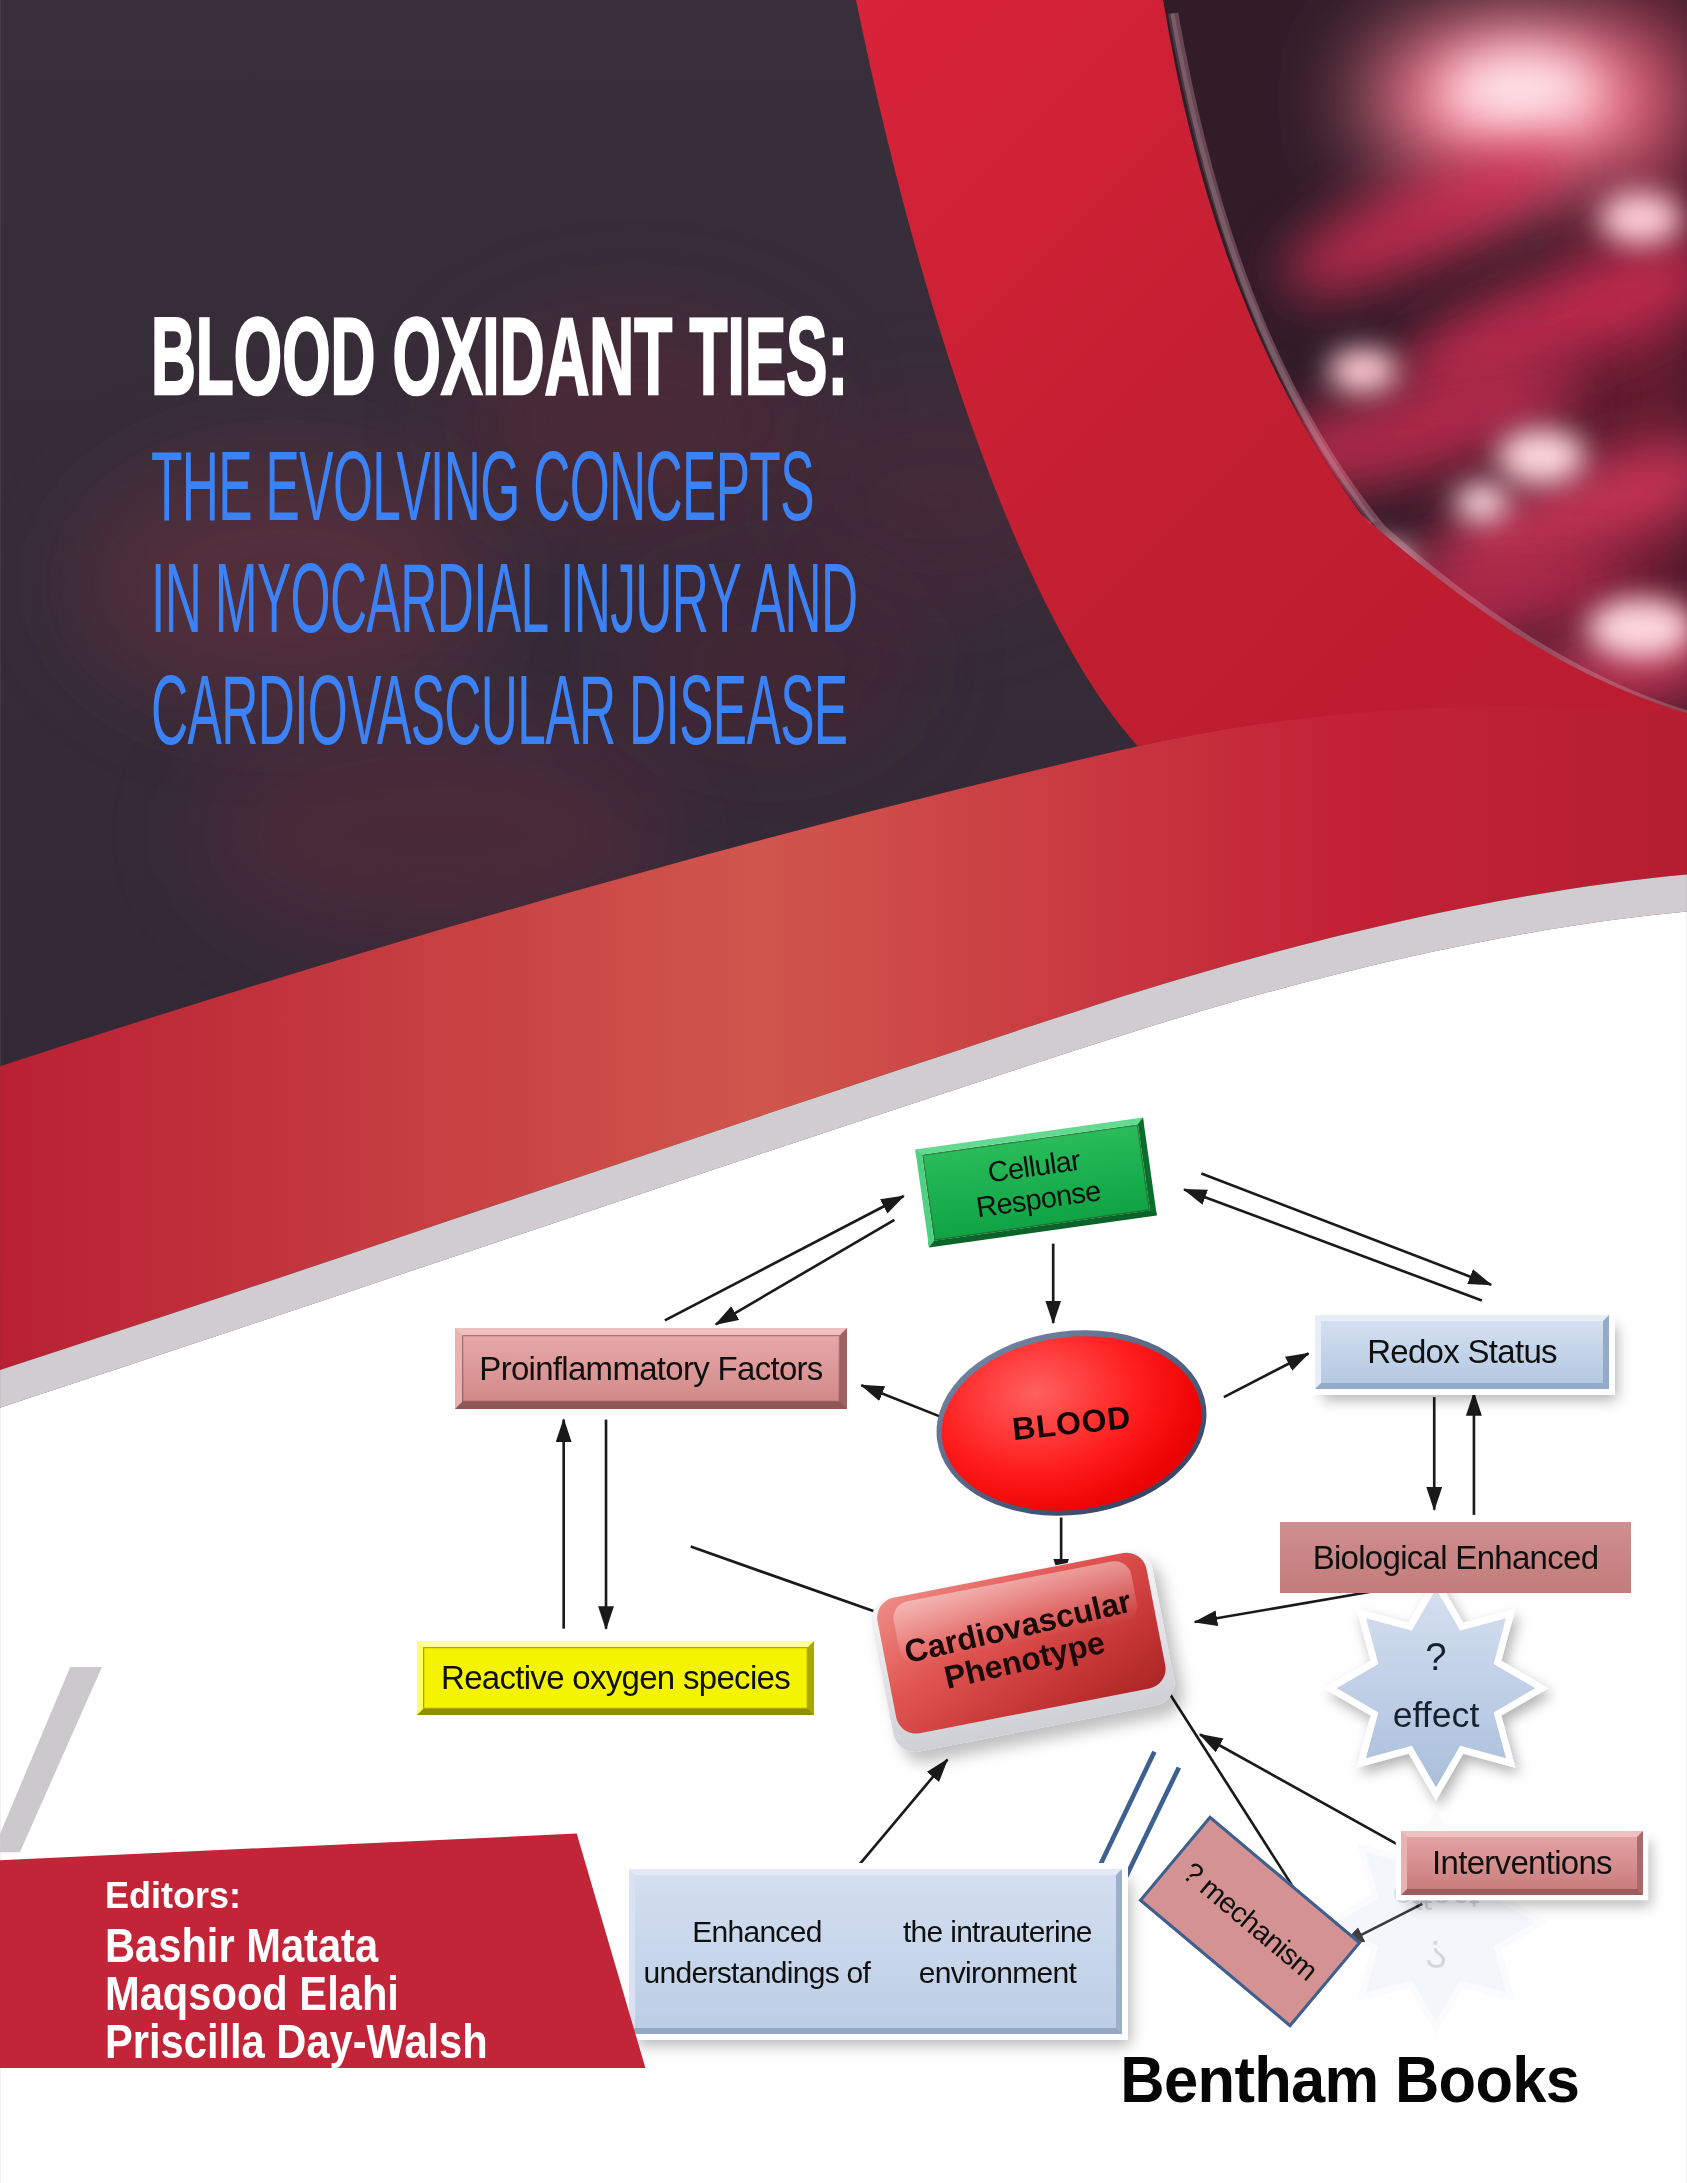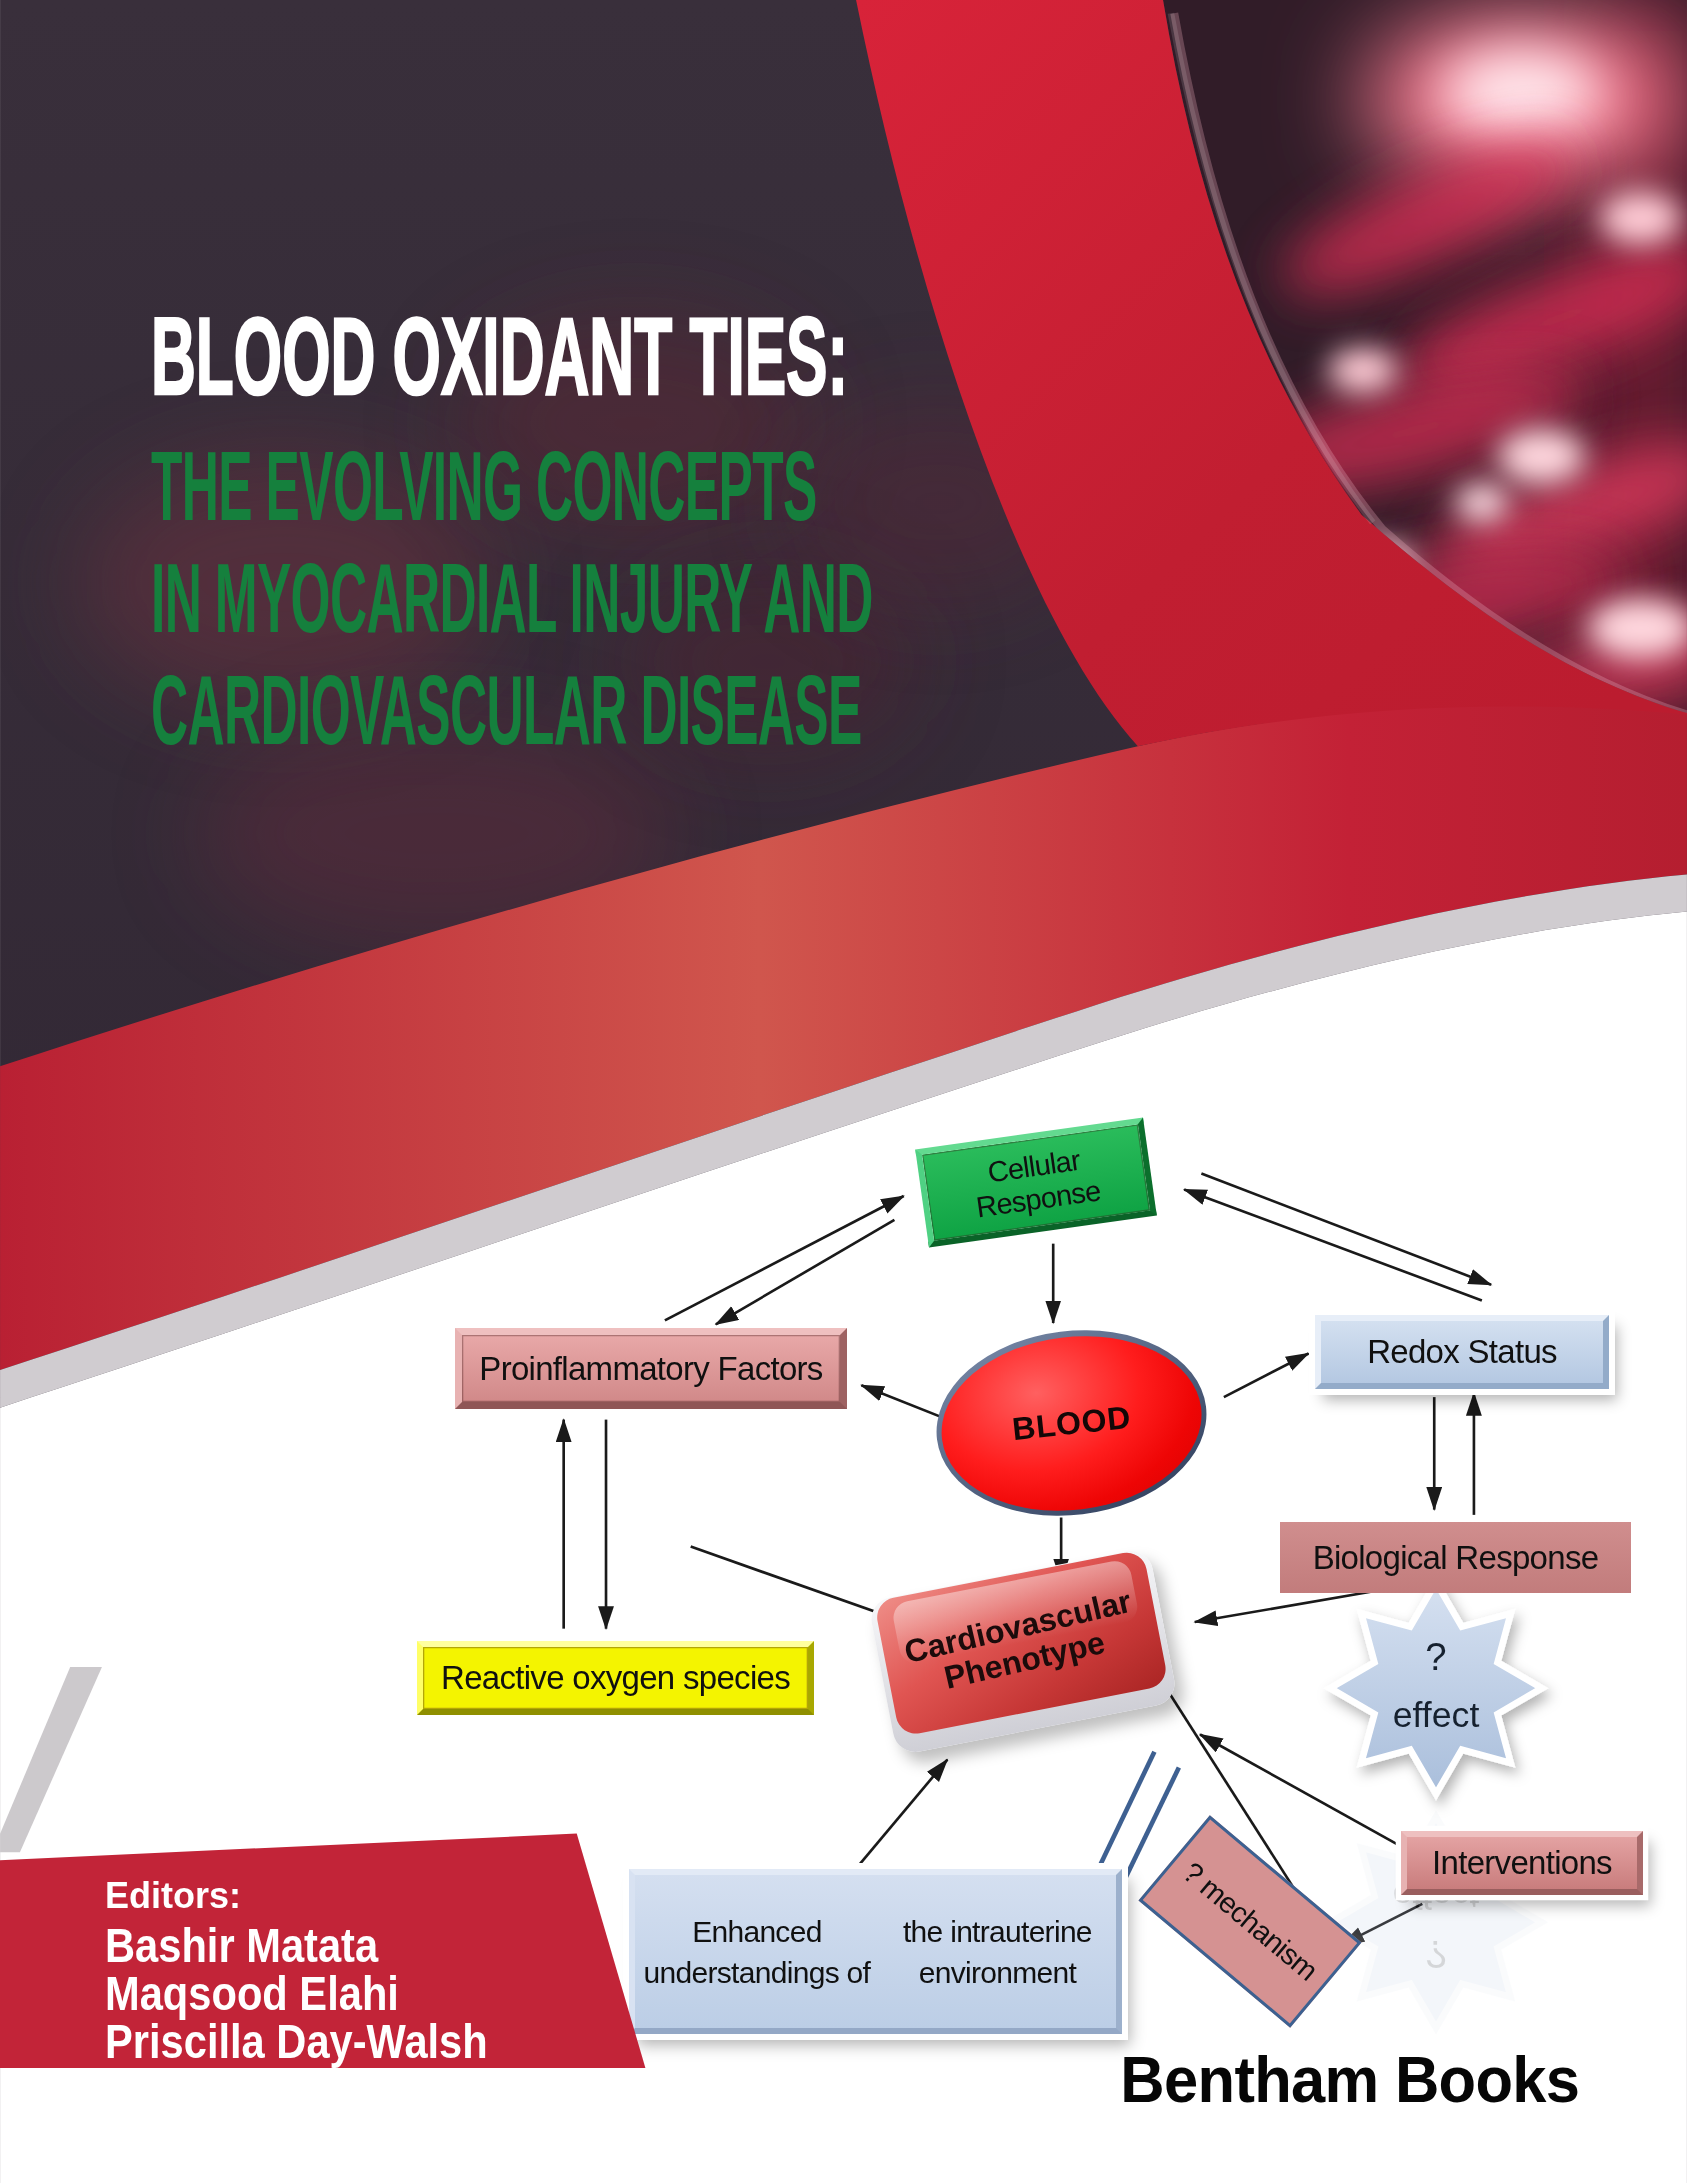"THE EVOLVING CONCEPTS" .t-sub { color: #15803d -> #3b82f6; font-weight: 700 -> 400 }
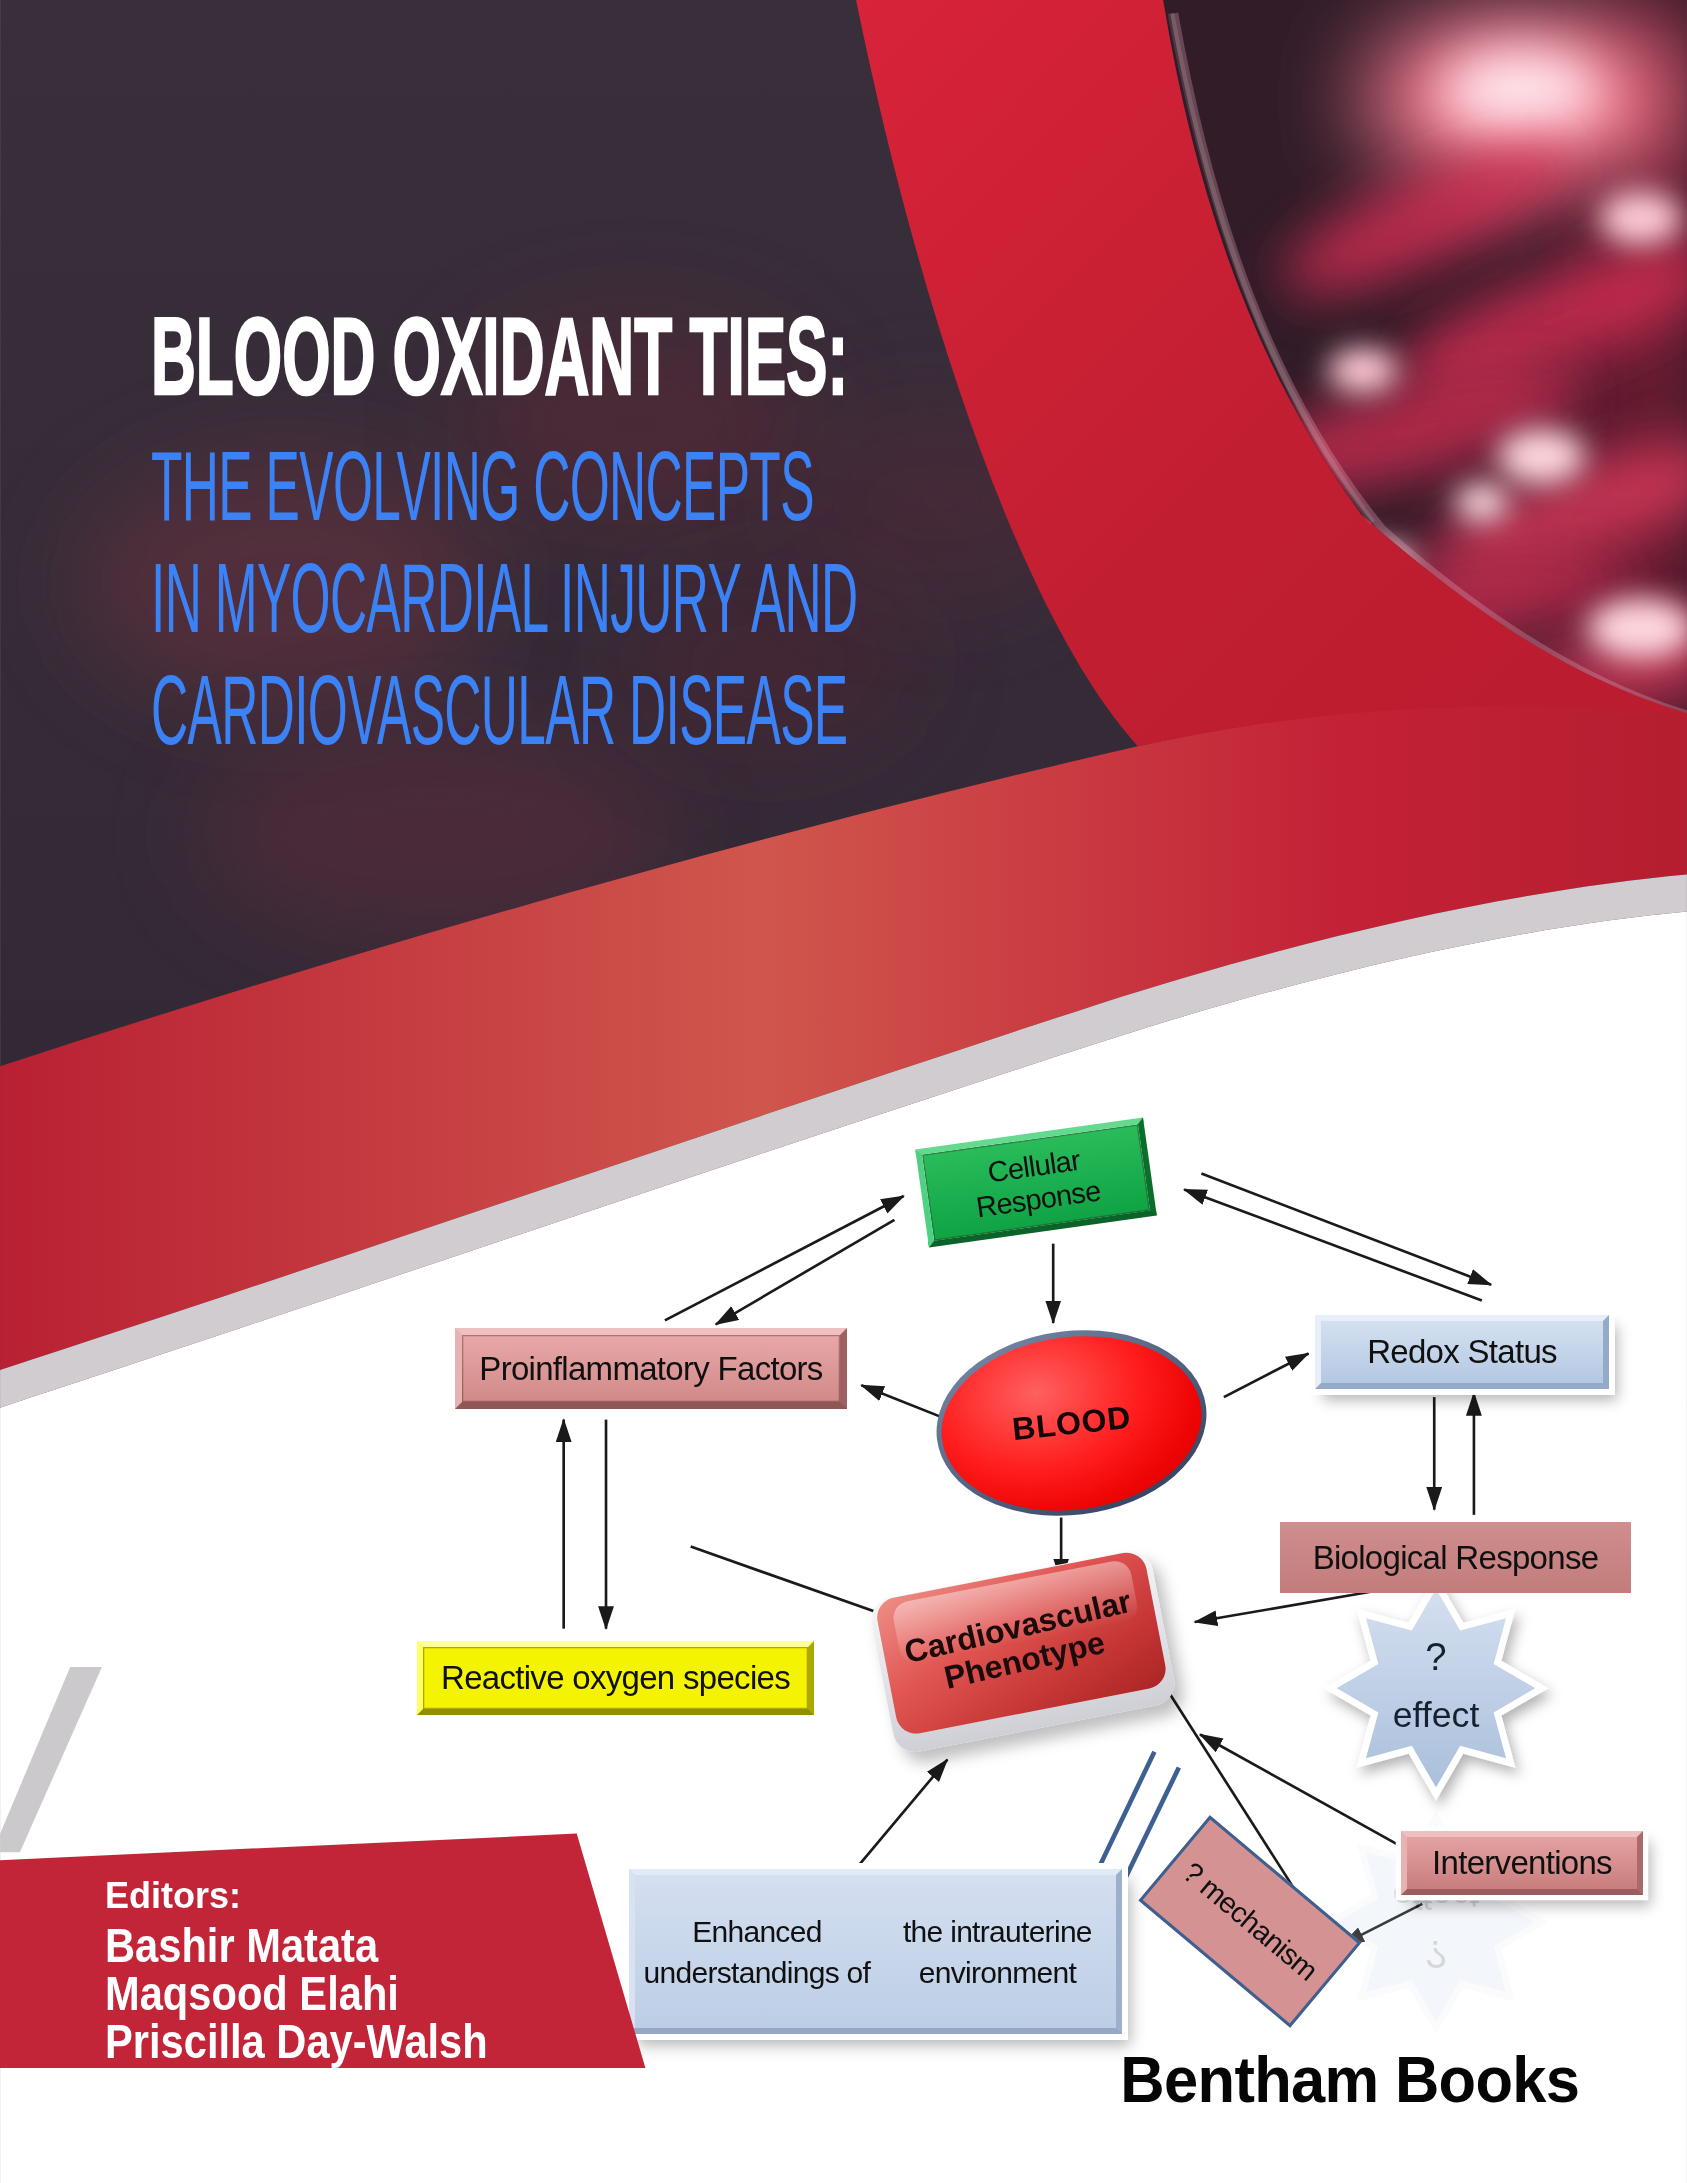"Biological Response" span.nlabel { text: Response -> Enhanced }
